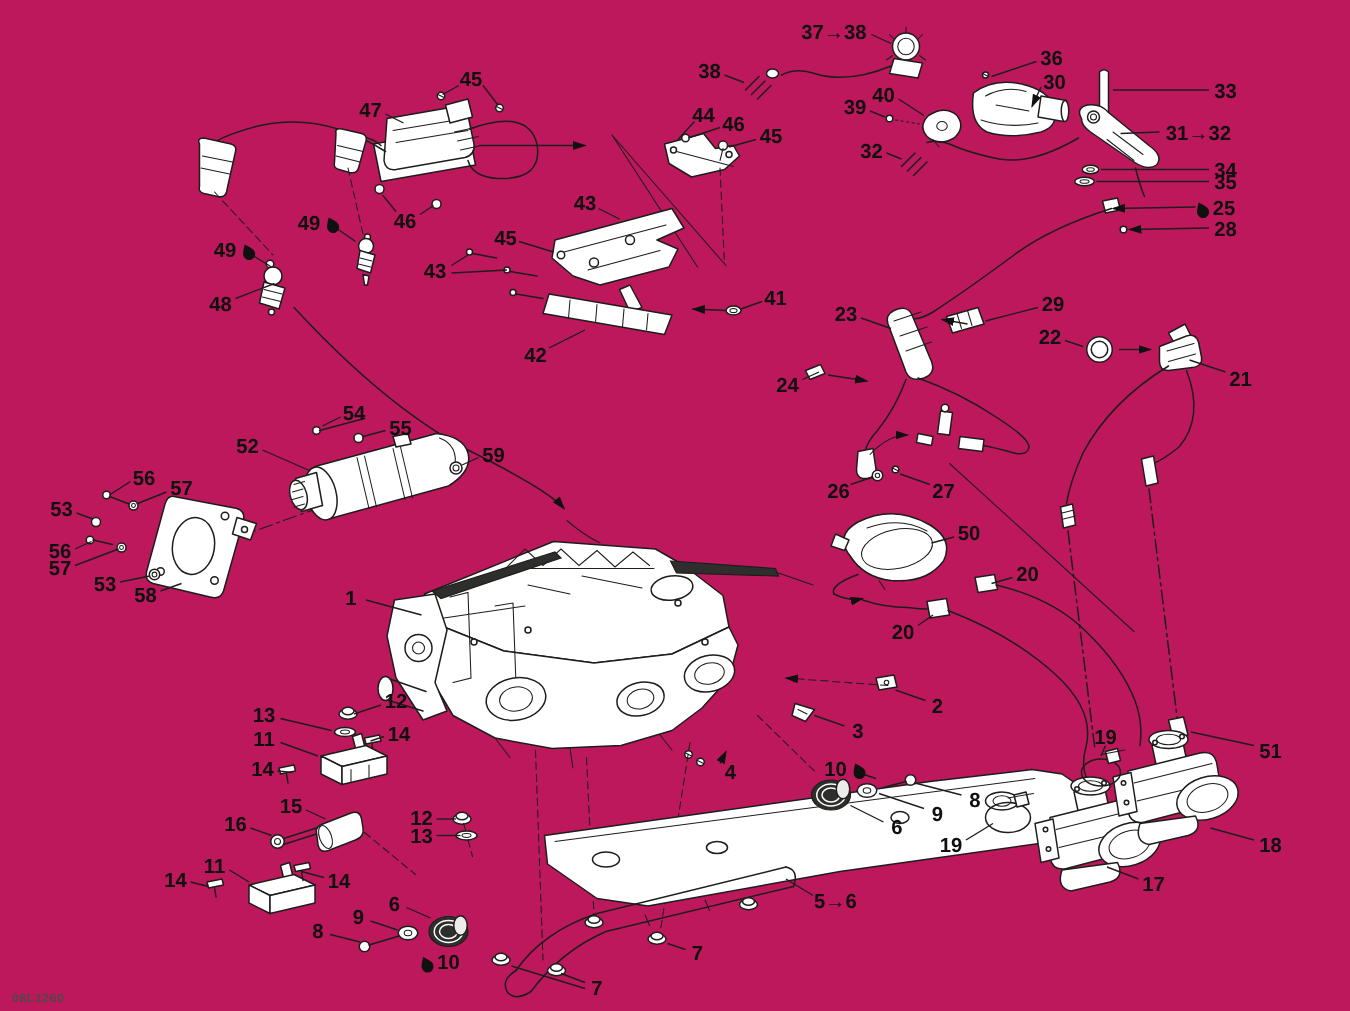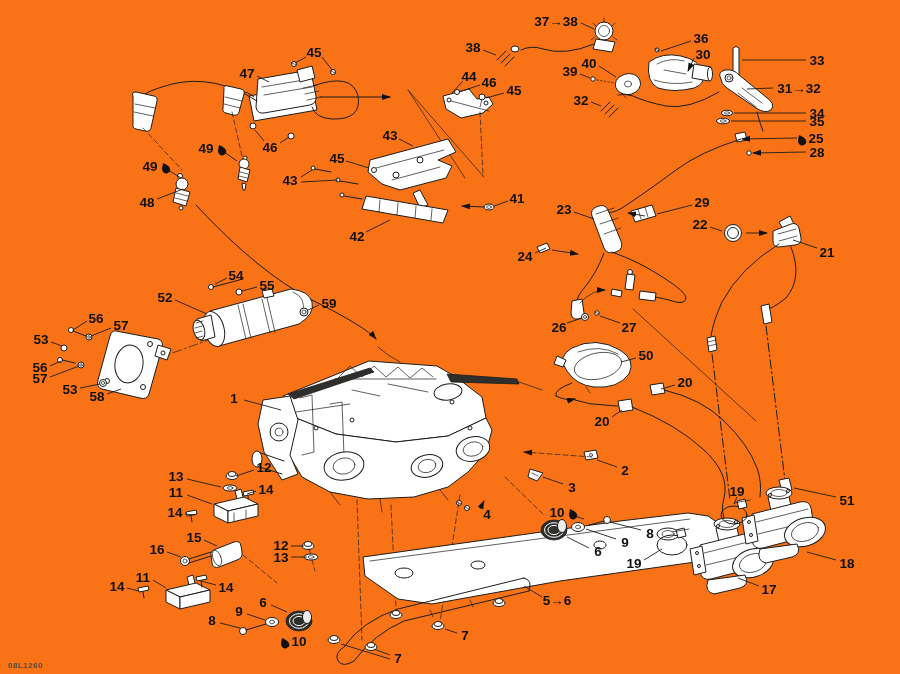"37→38" .stage { background: #f97316 -> #be185d }
